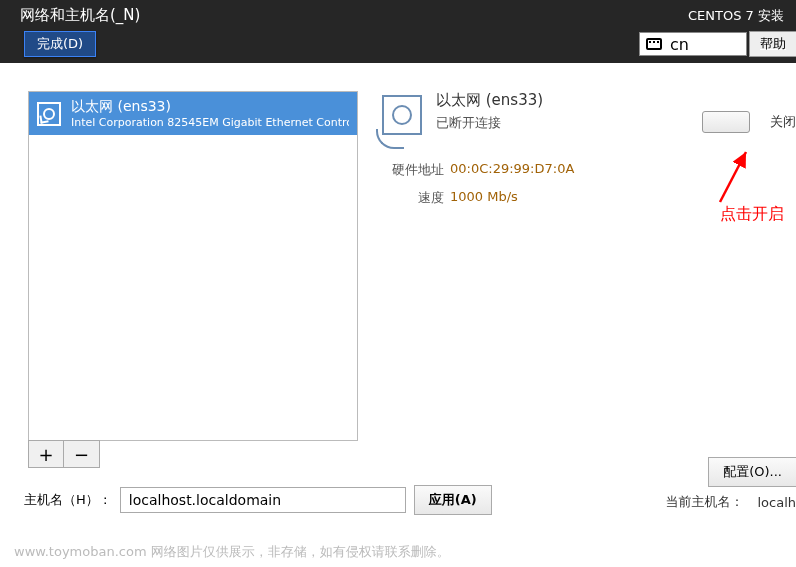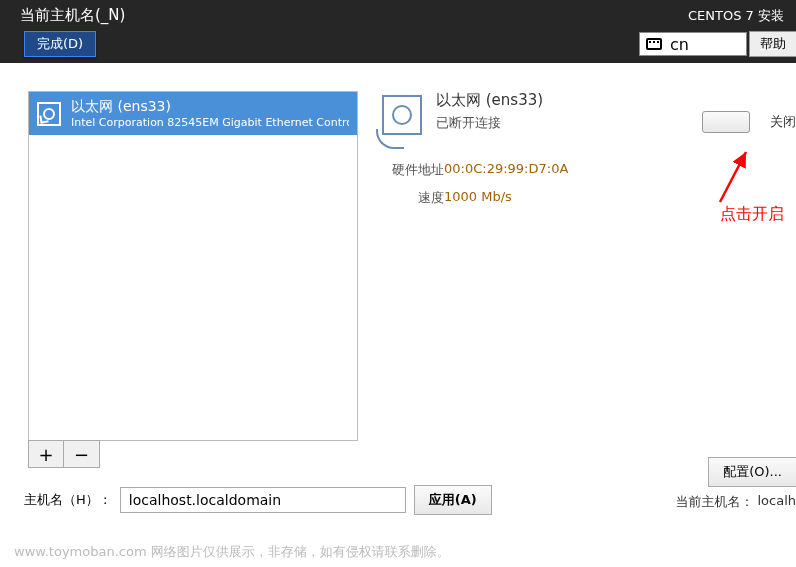"当前主机名(_N)" div.header-title { text: 当前 -> 网络和 }
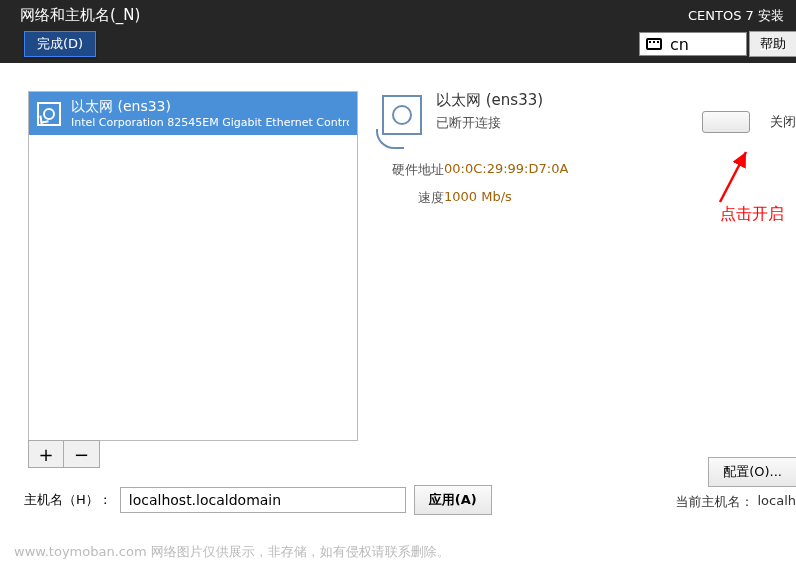"硬件地址" .detail-label { margin-right: none -> 6px }
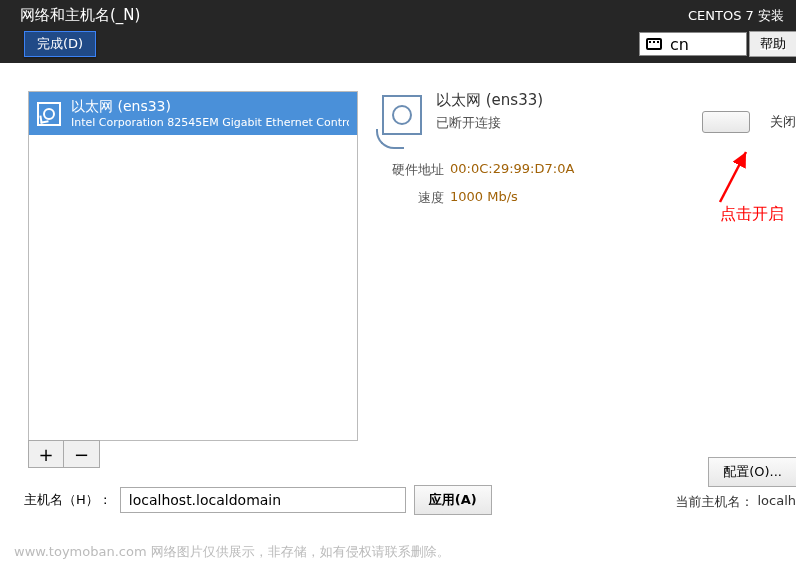"当前主机名：" .current-host { align-items: flex-start -> center; gap: 4px -> 14px }
